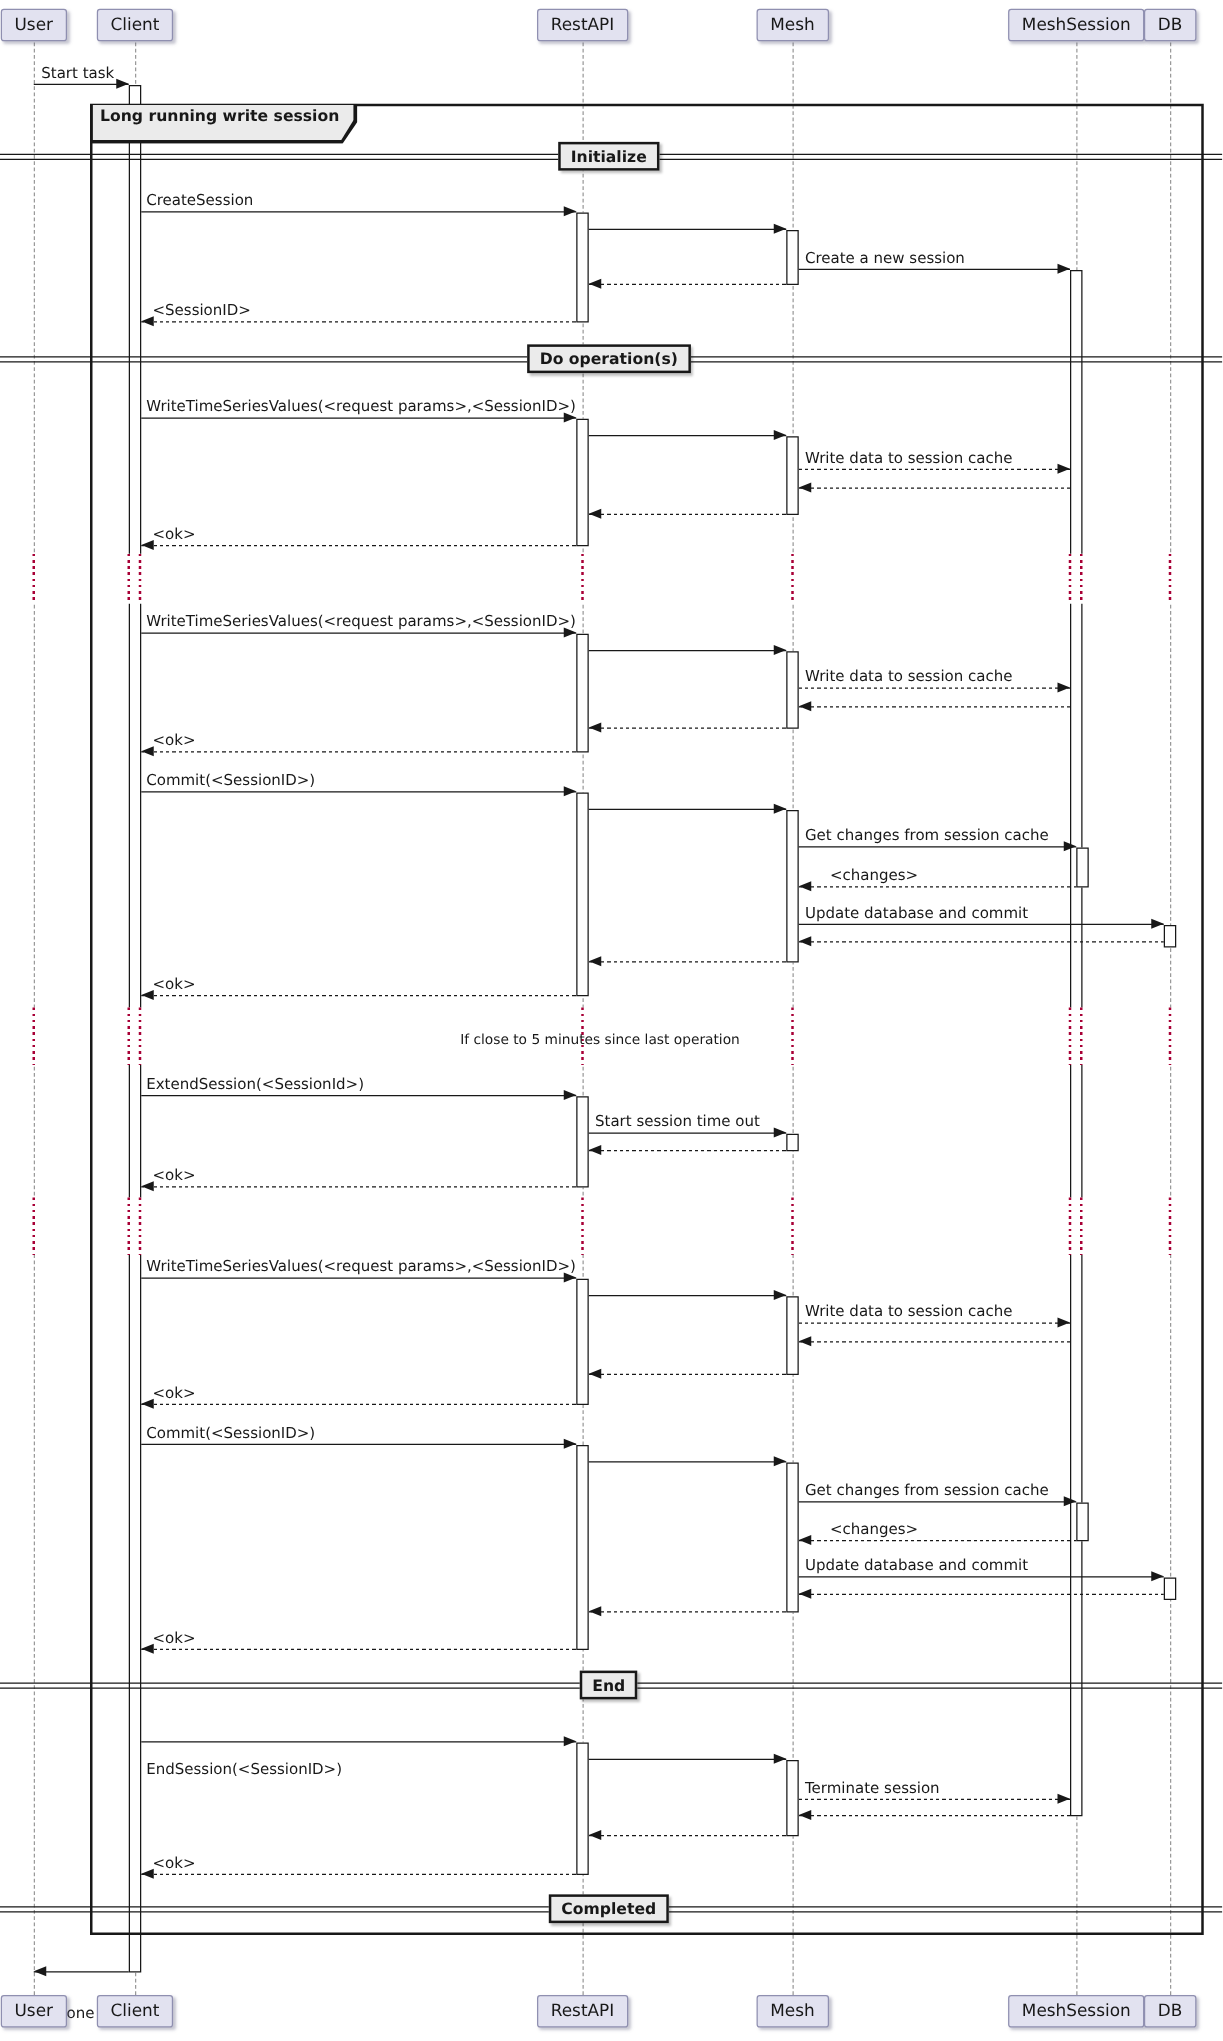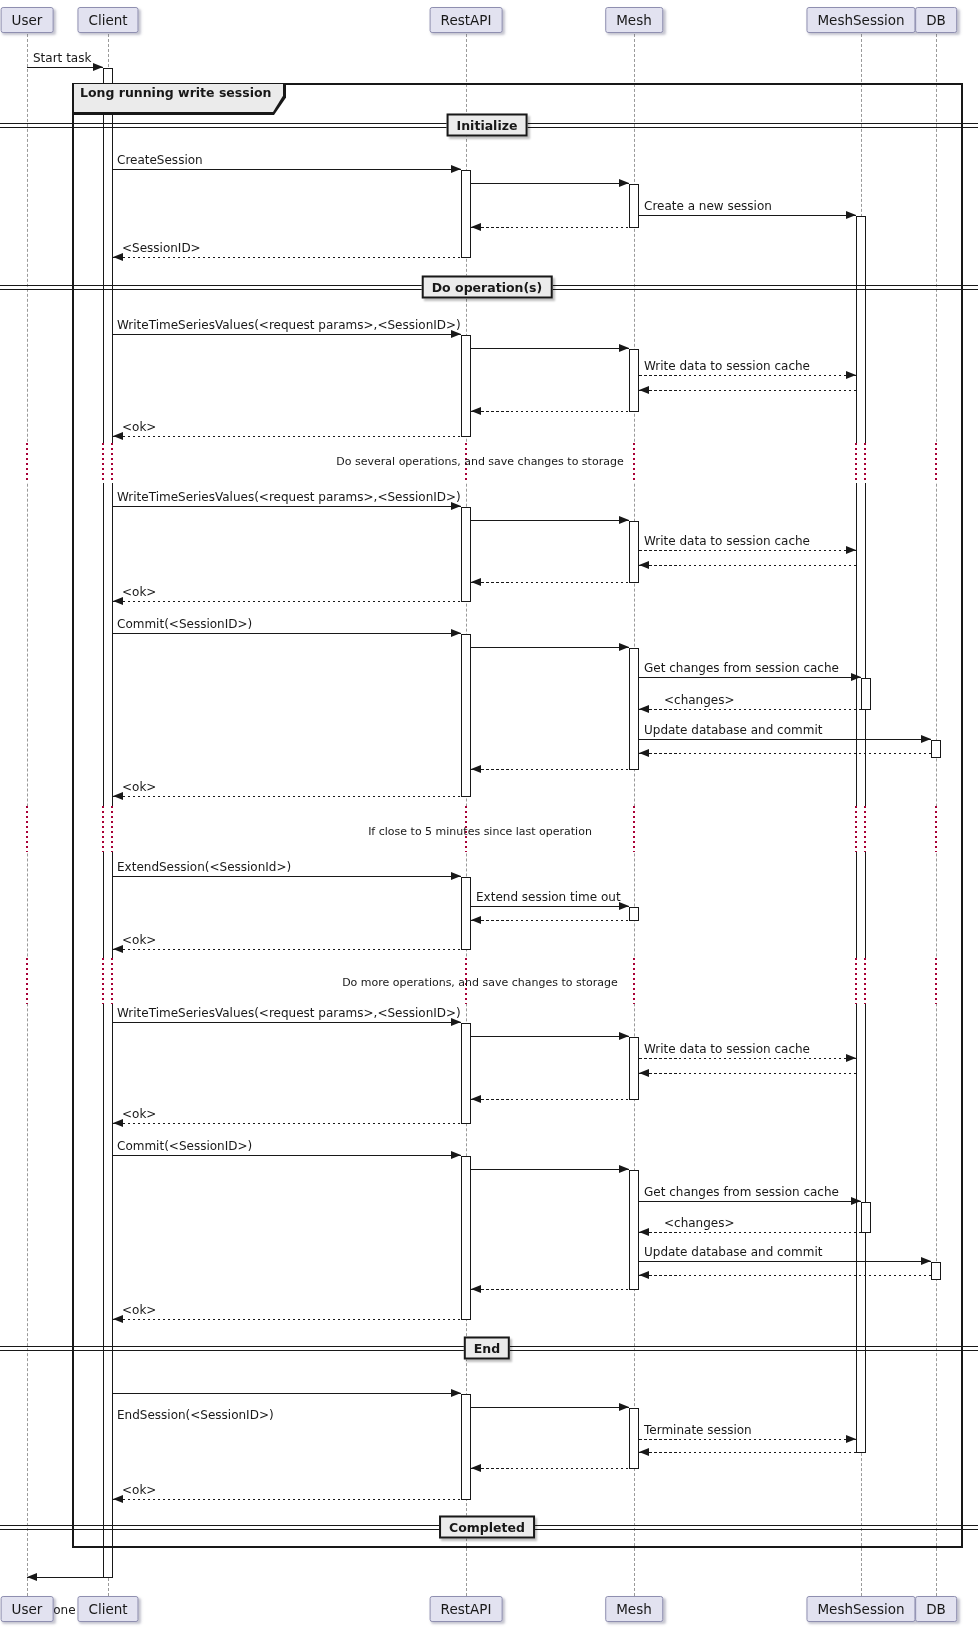"Do several operations, and save" div.delay-text { html: <div>Do several operations, and save changes to storage</div> -> none }
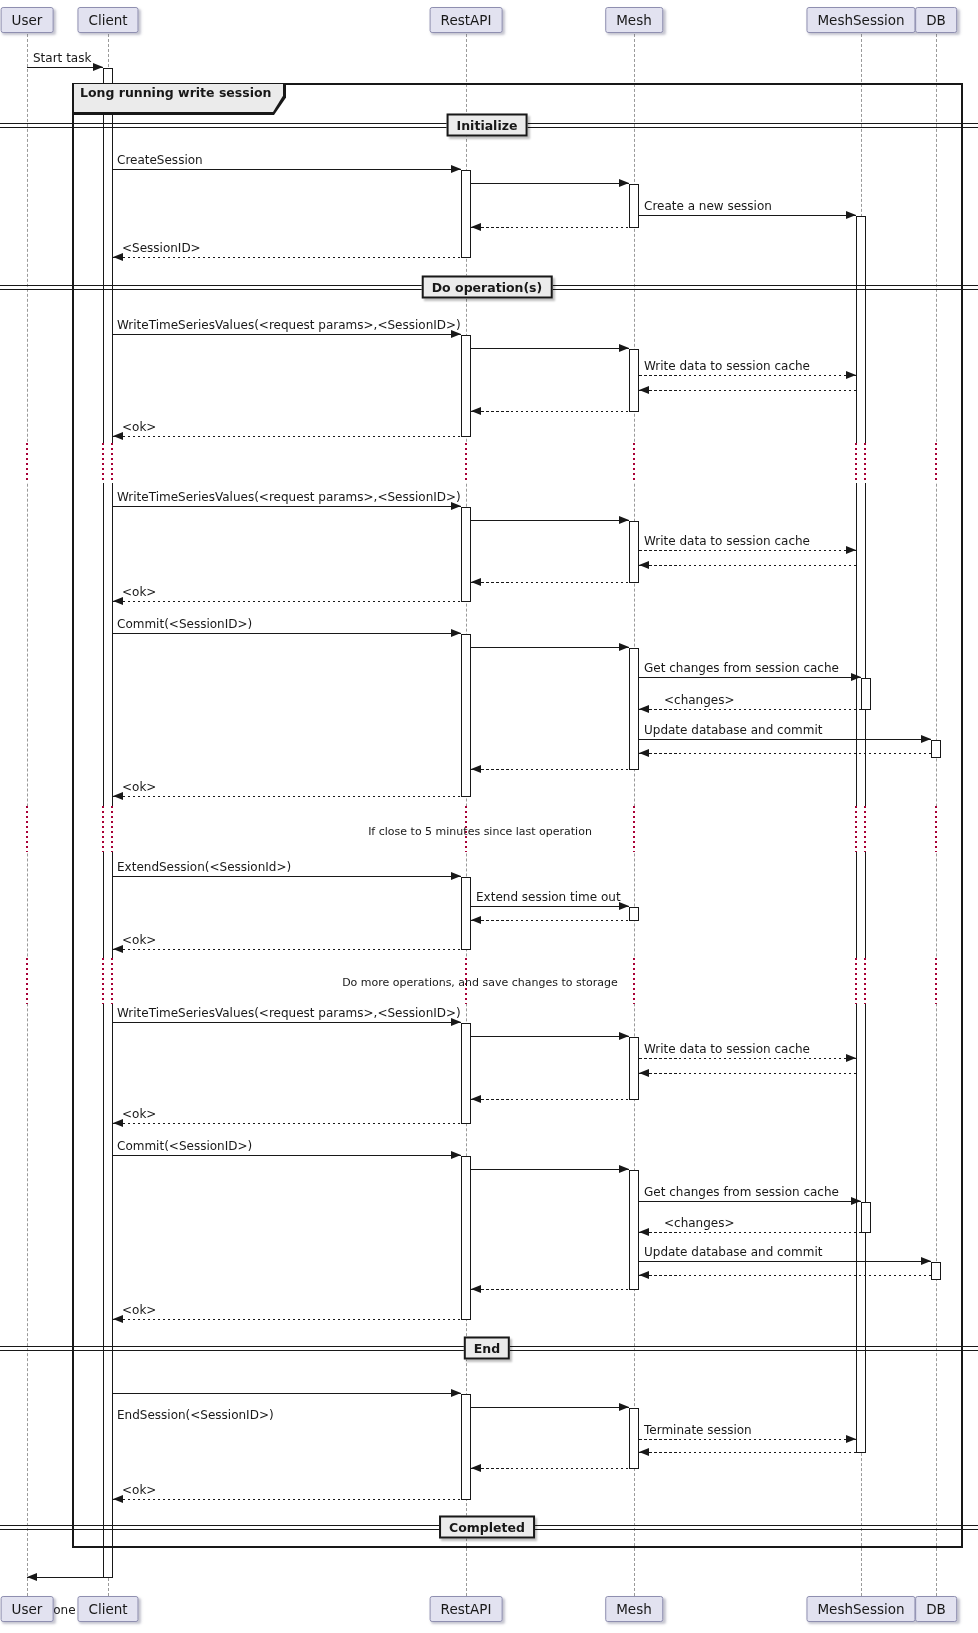"Extend session time out" div.mlabel { text: Extend -> Start }
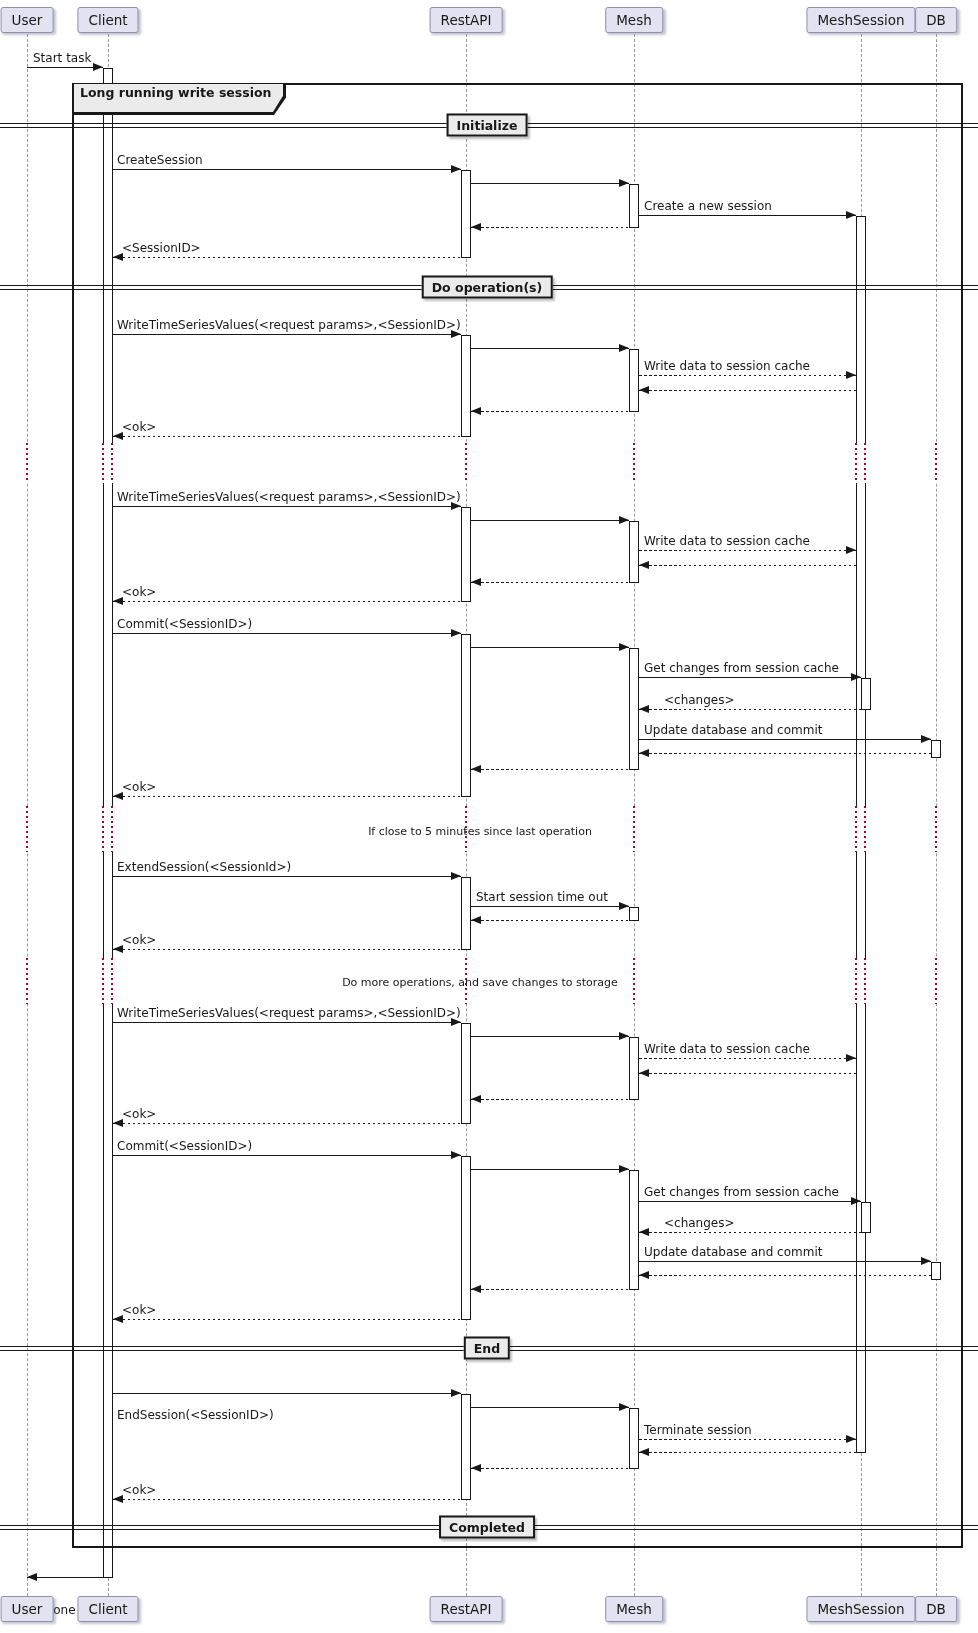"Do more operations, and save" div.delay-text { html: <div>Do more operations, and save changes to storage</div> -> none }
